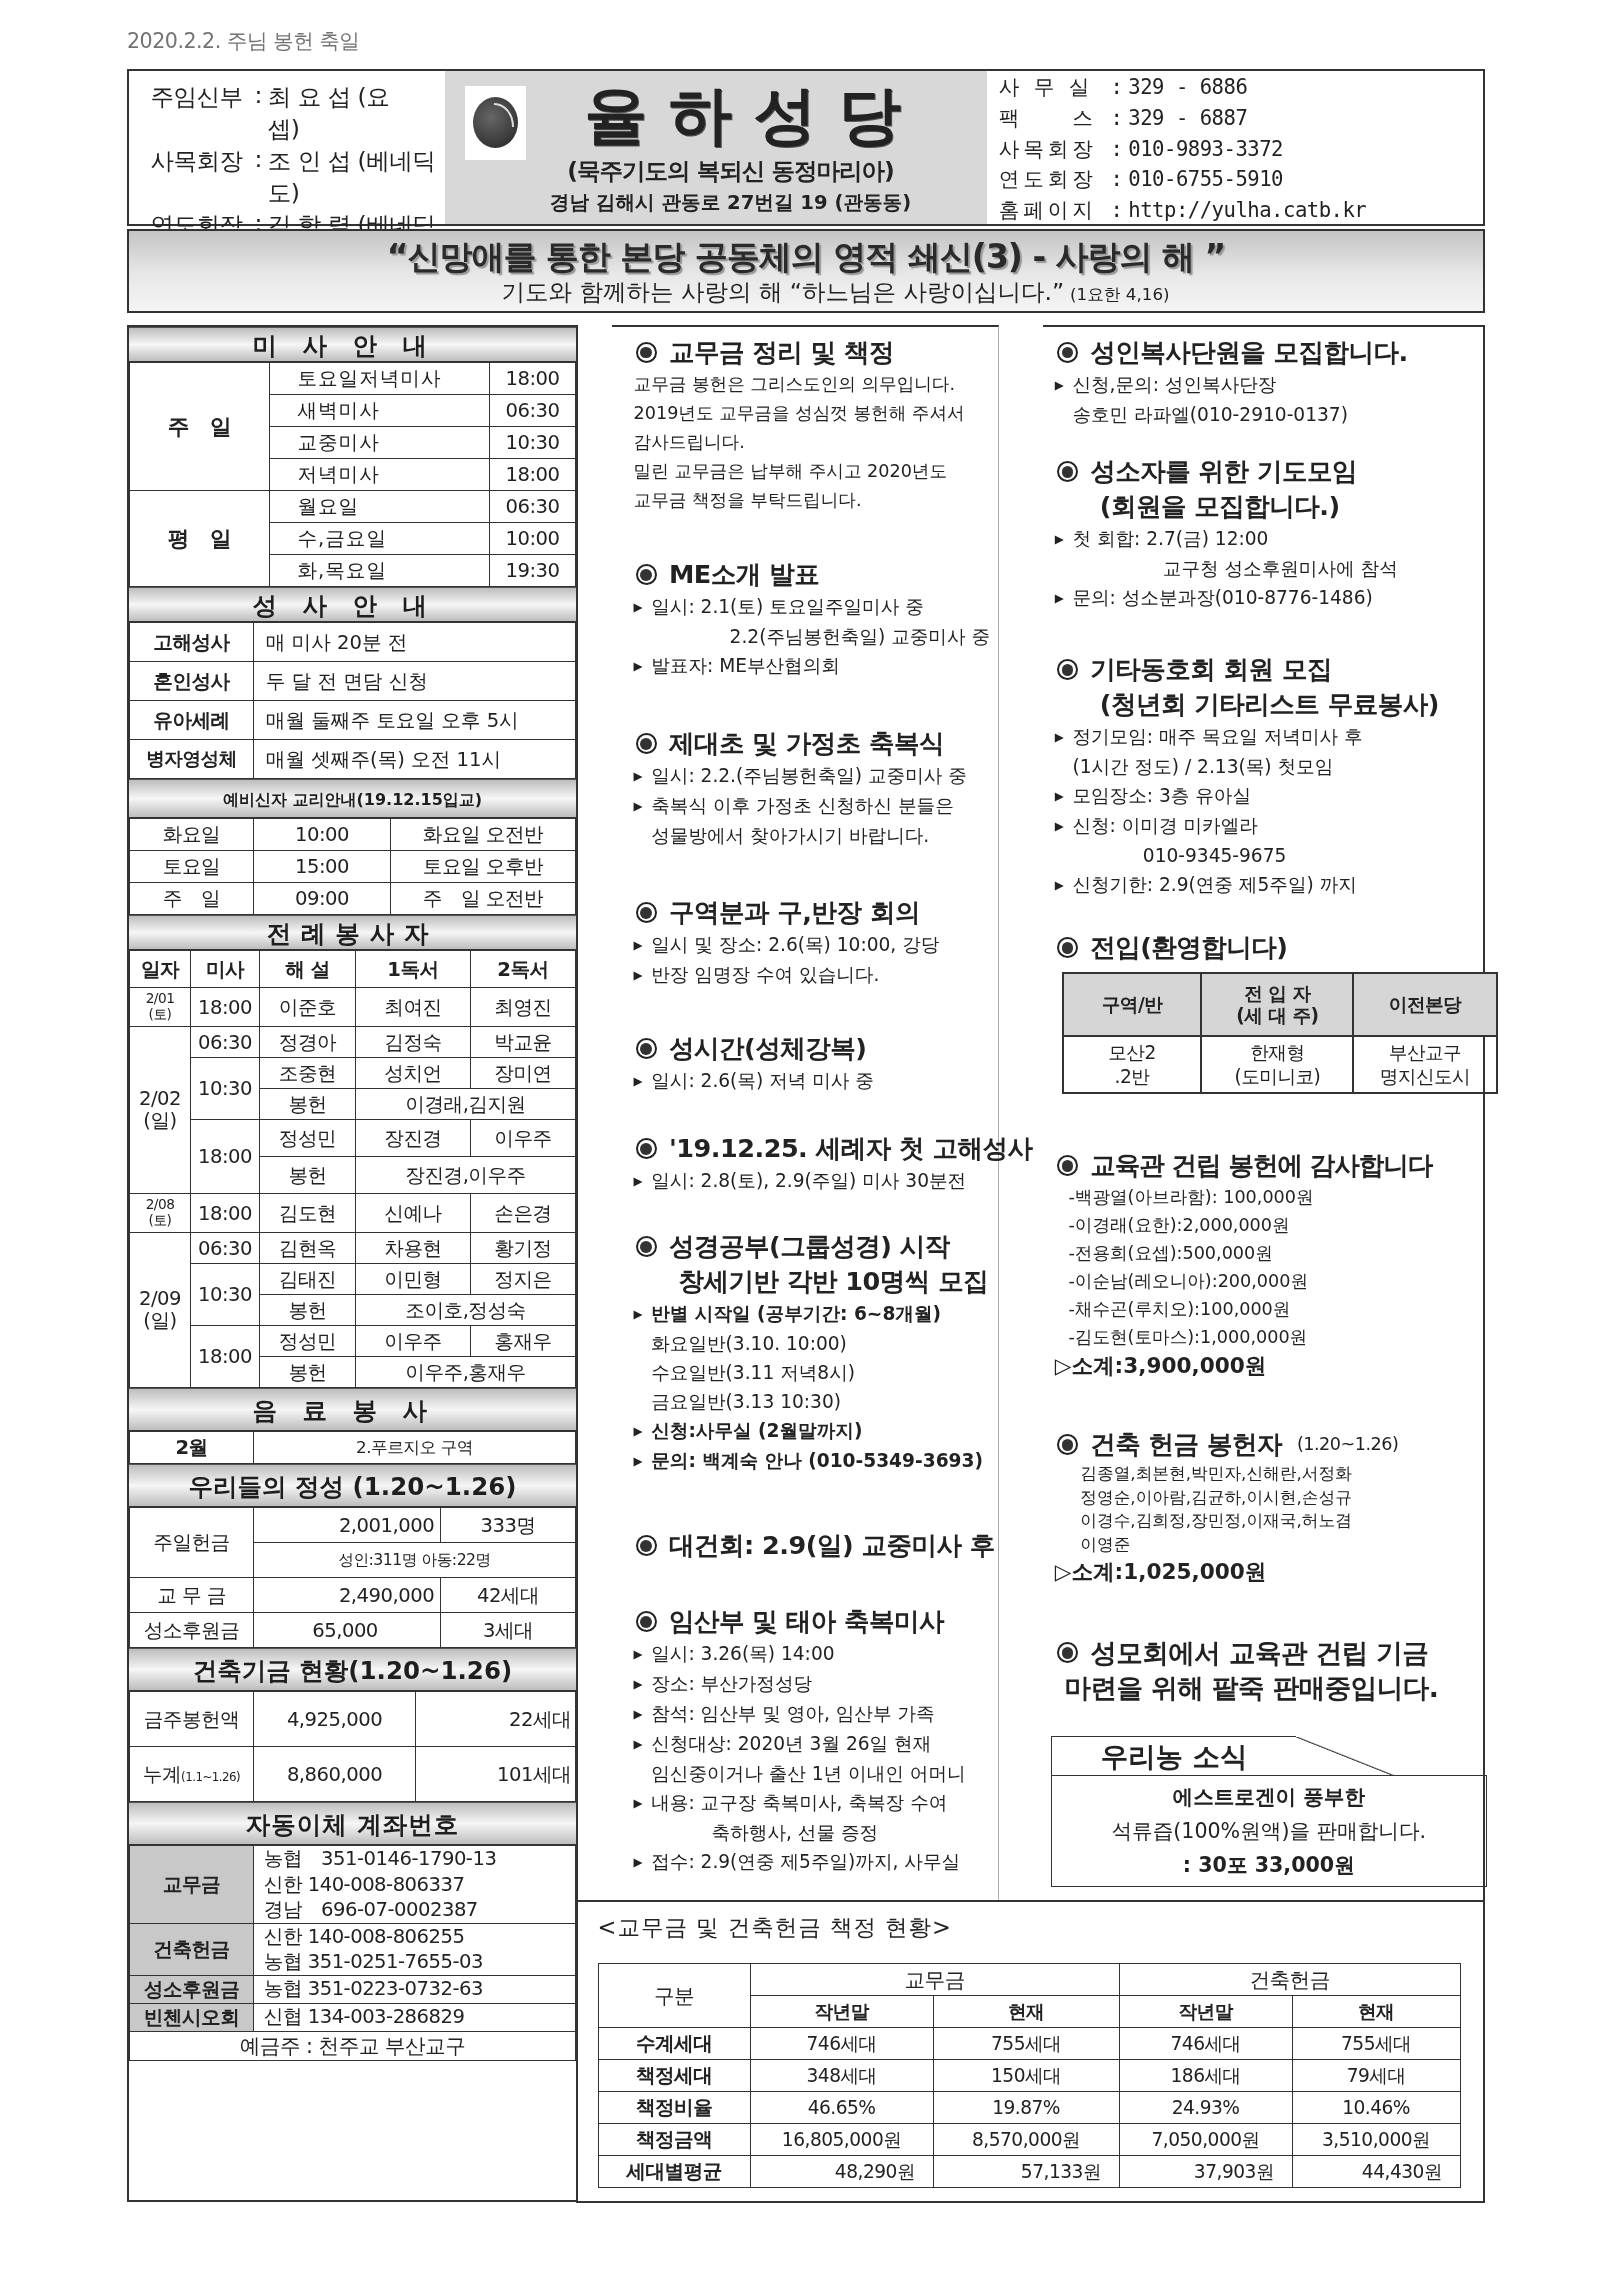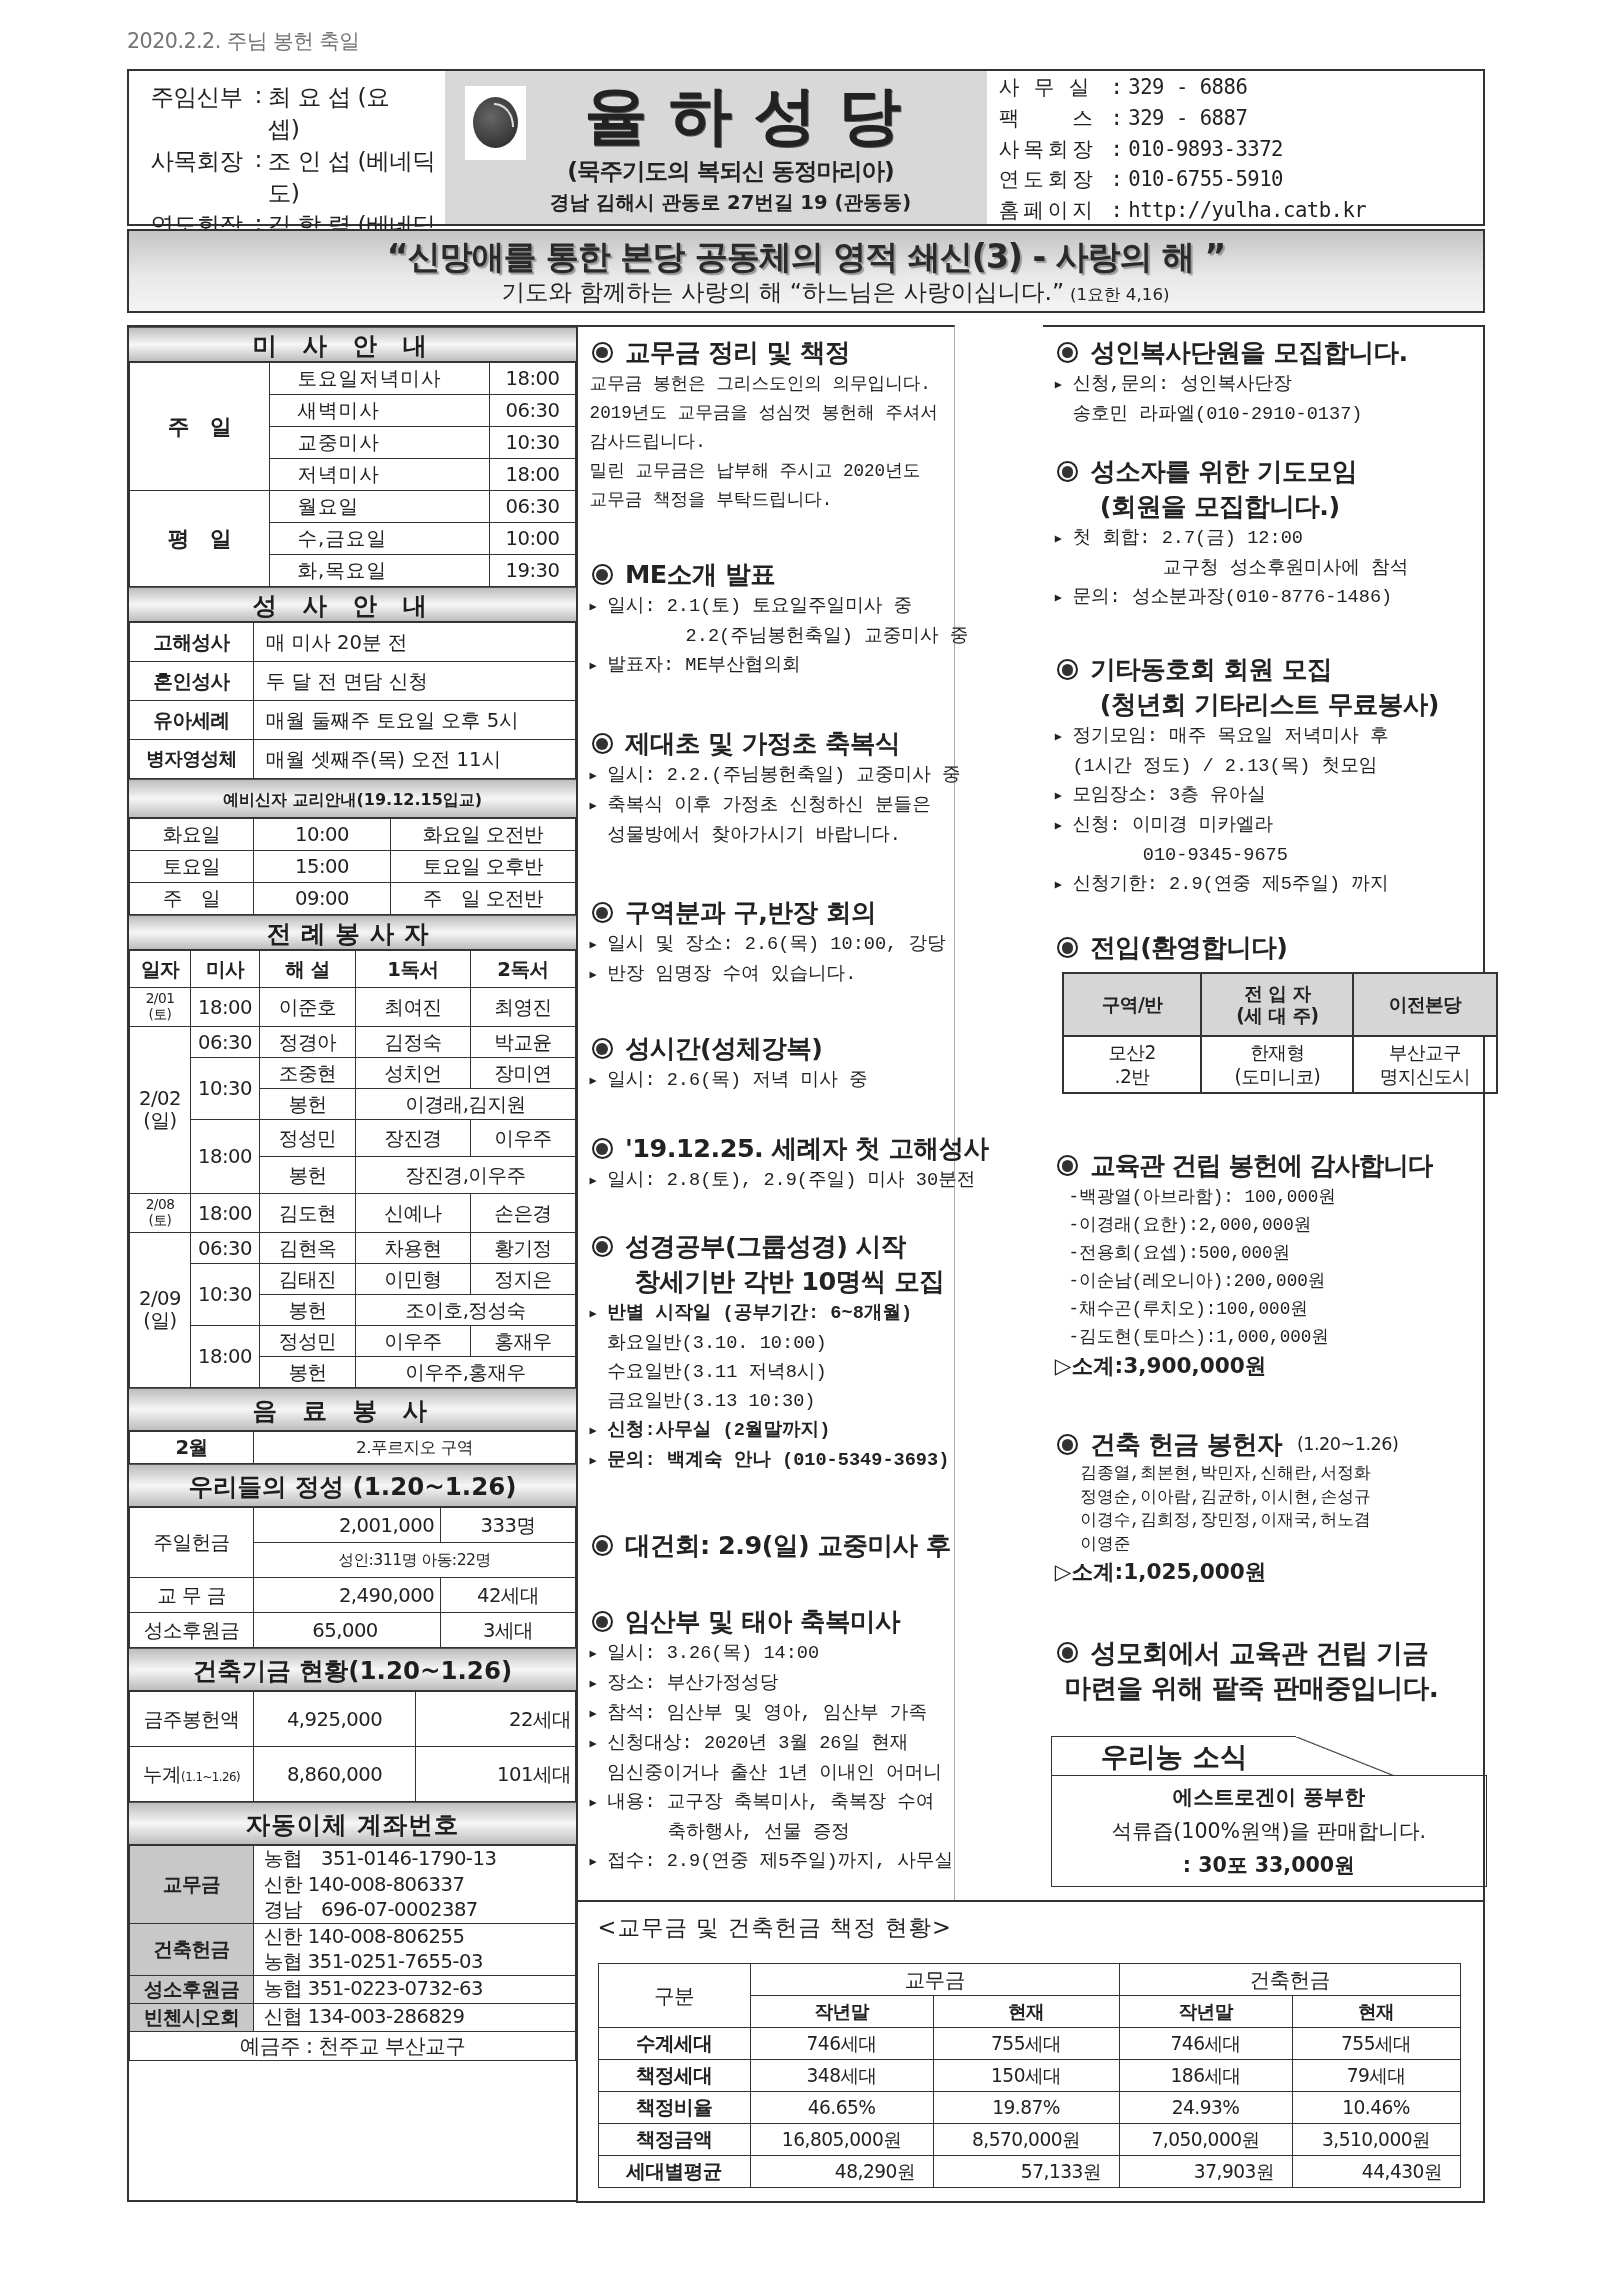"교무금 정리 및 책정" .mid-col { left: 568px -> 612px }
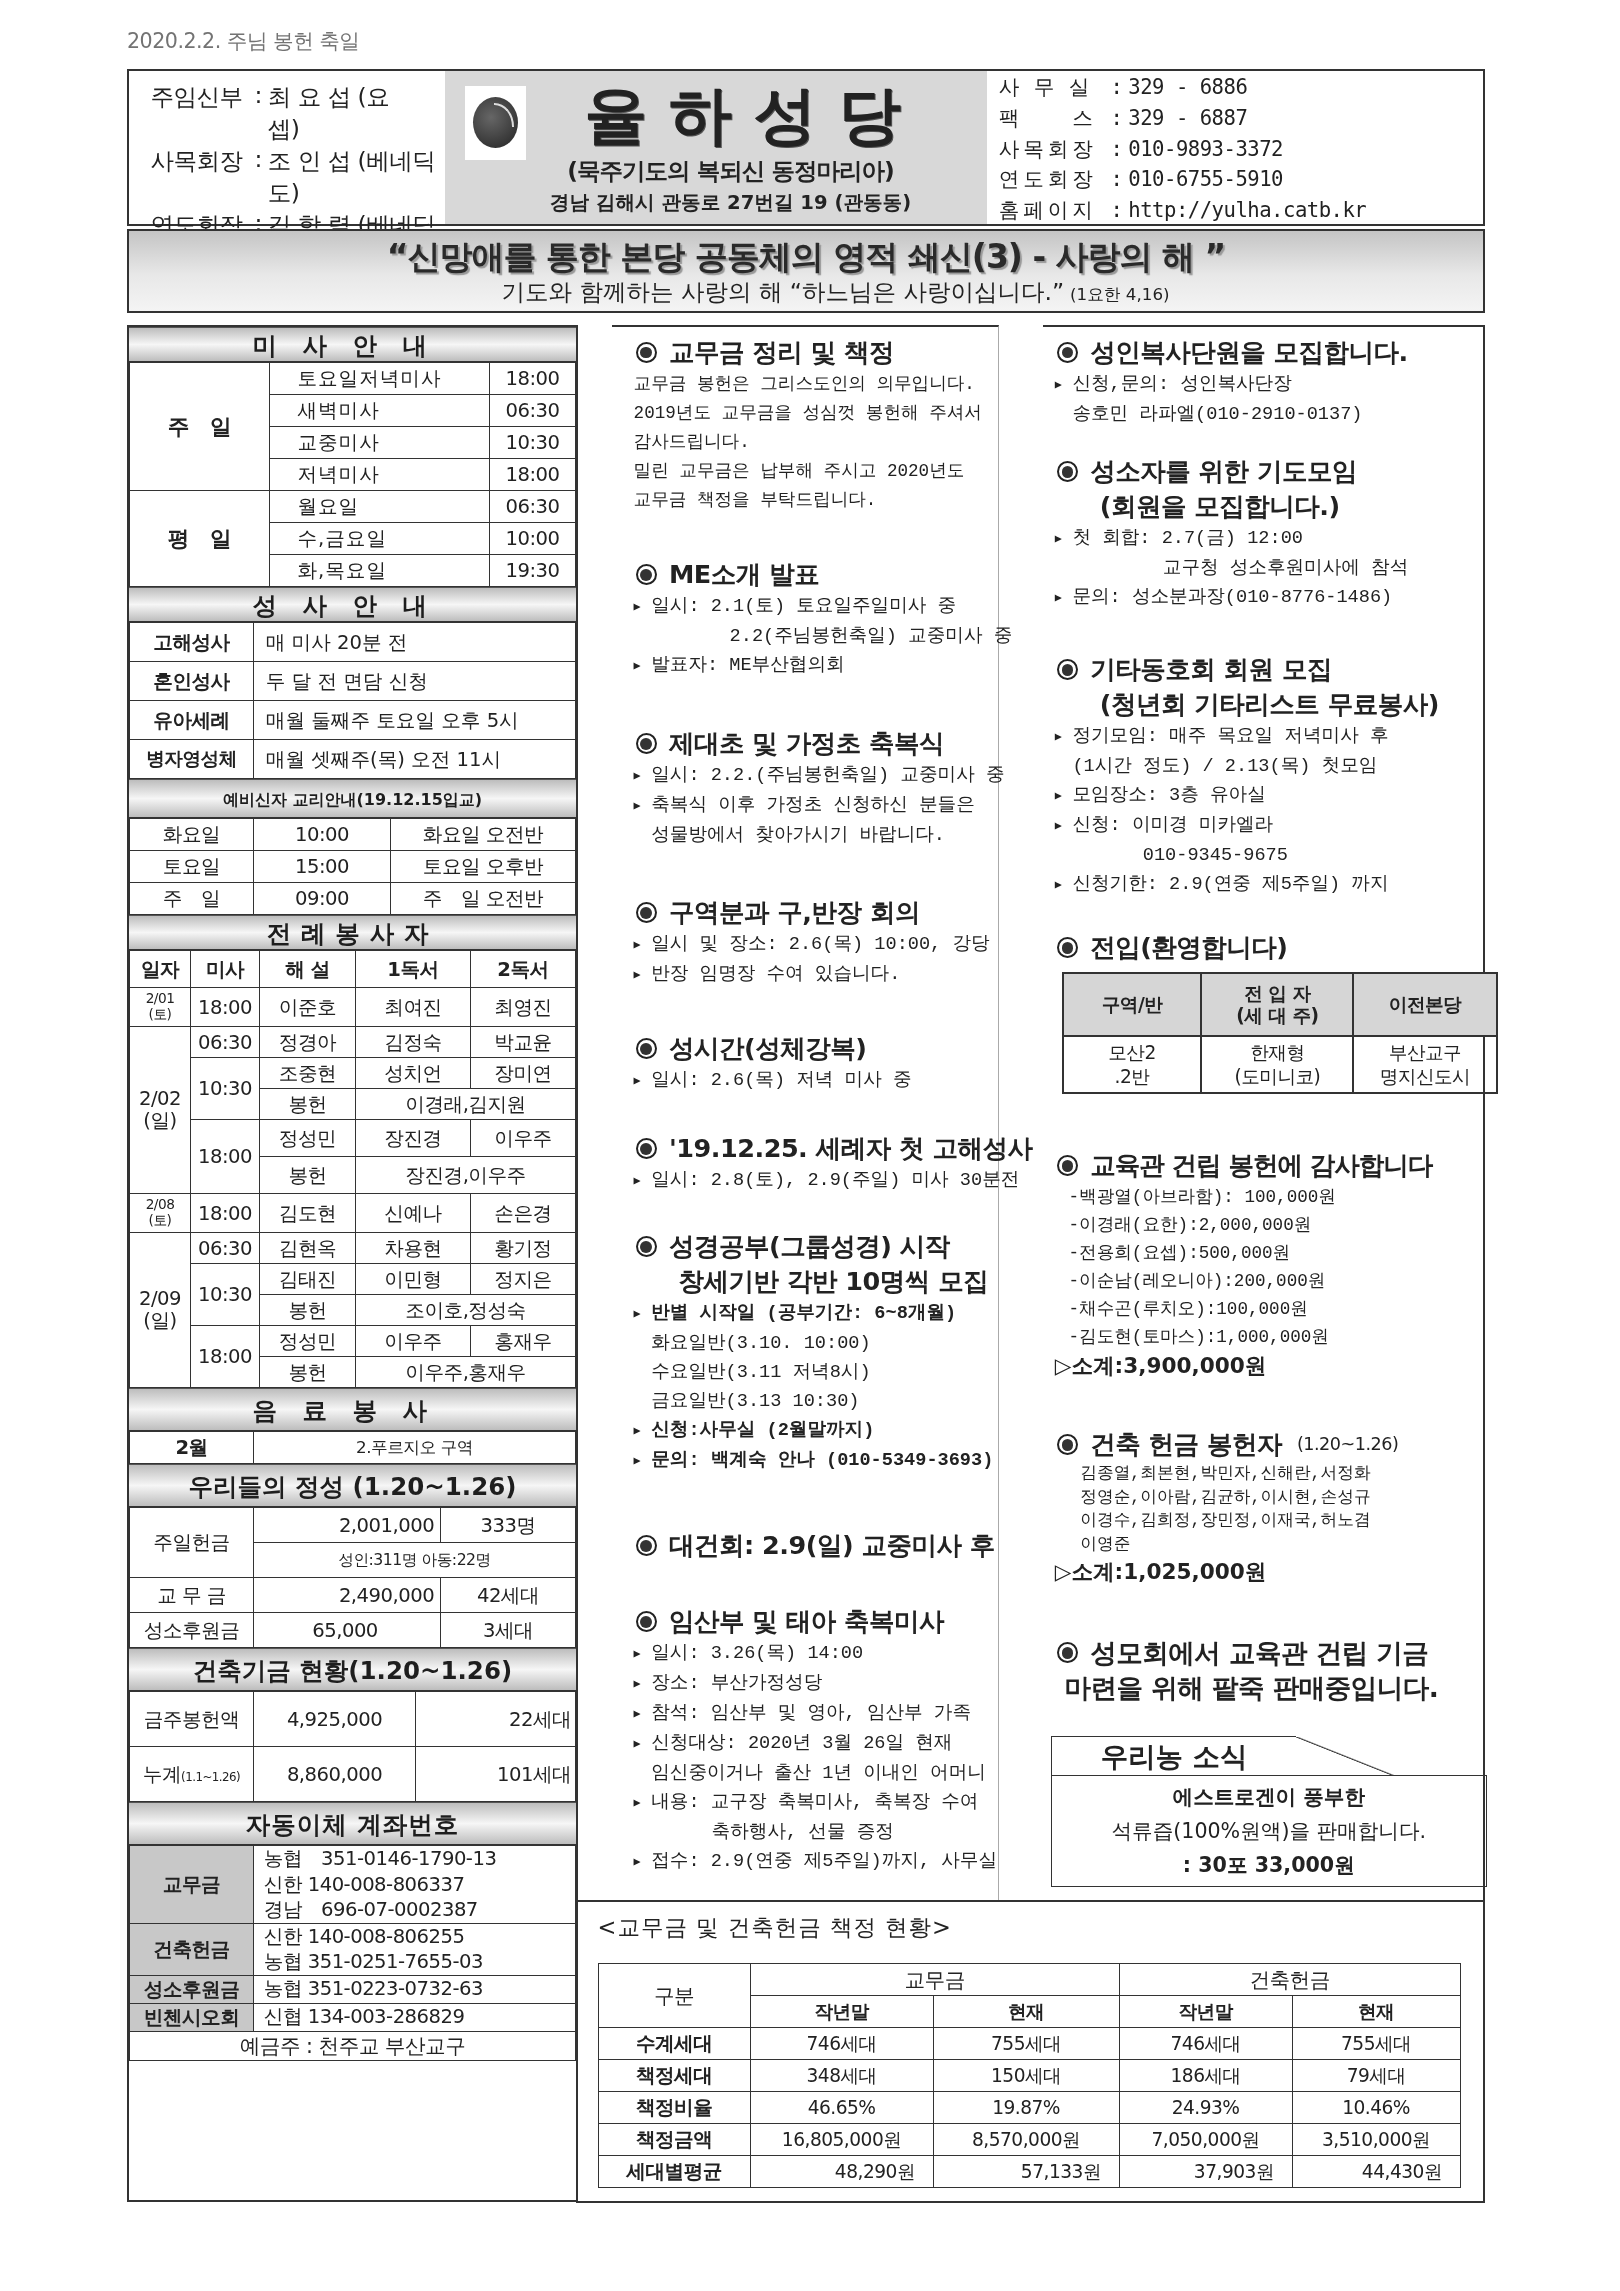"교무금 봉헌은 그리스도인의 의무입니다." .n-body { font-family: Liberation Mono, monospace -> none }
